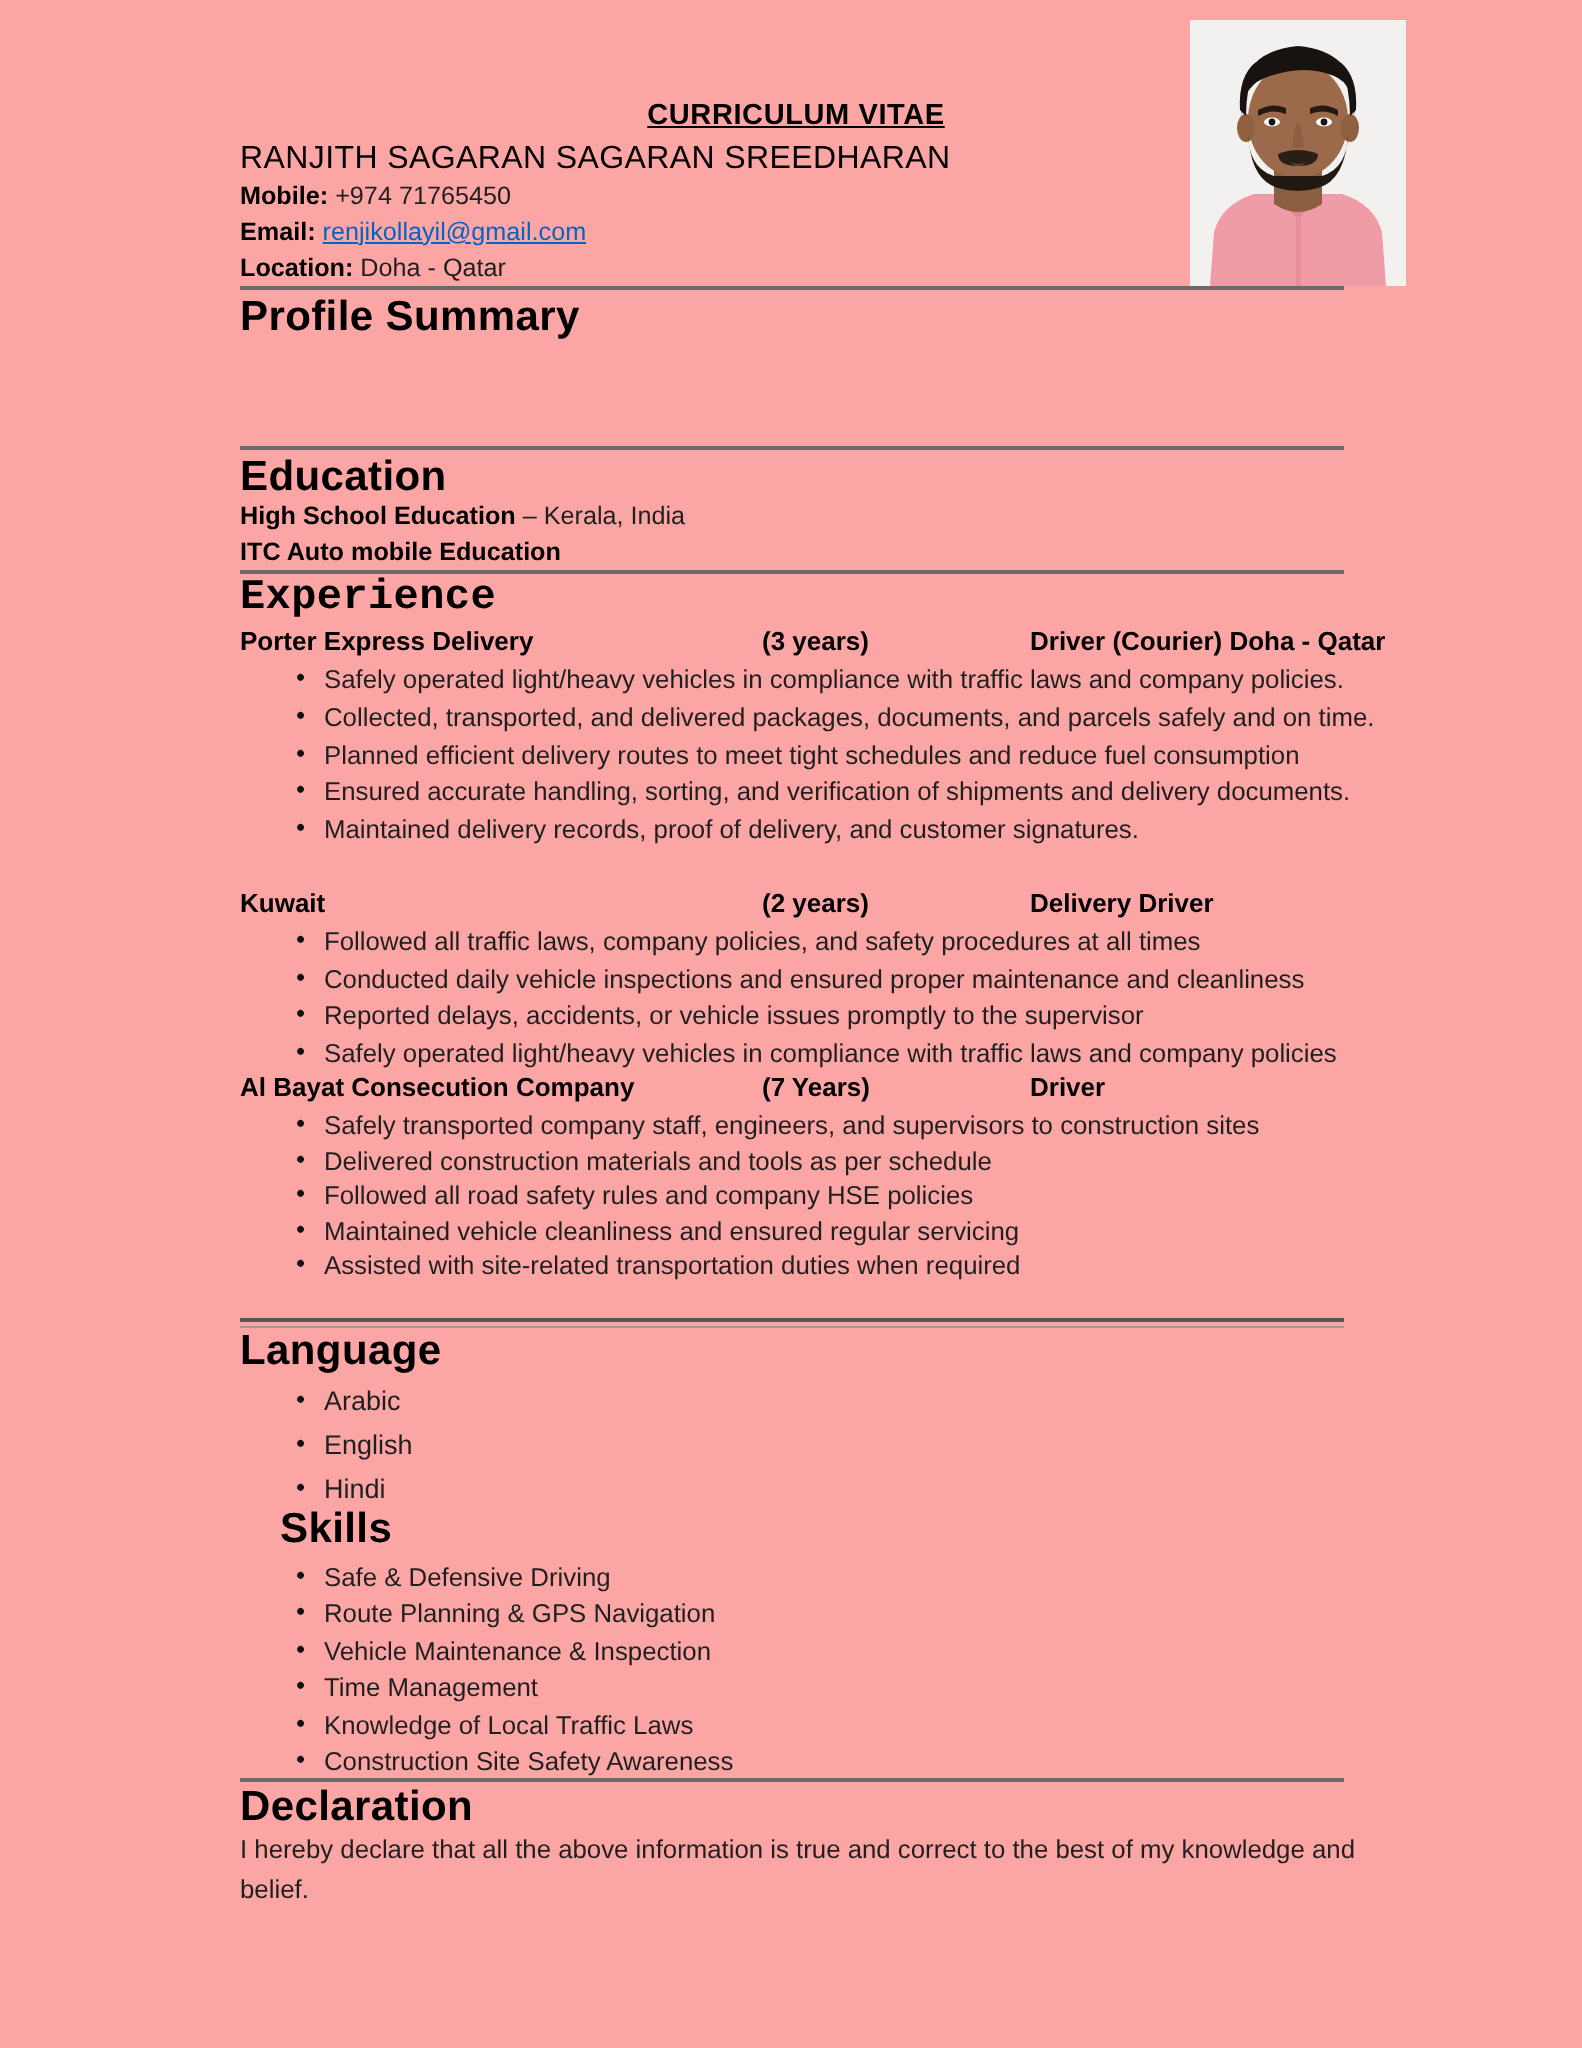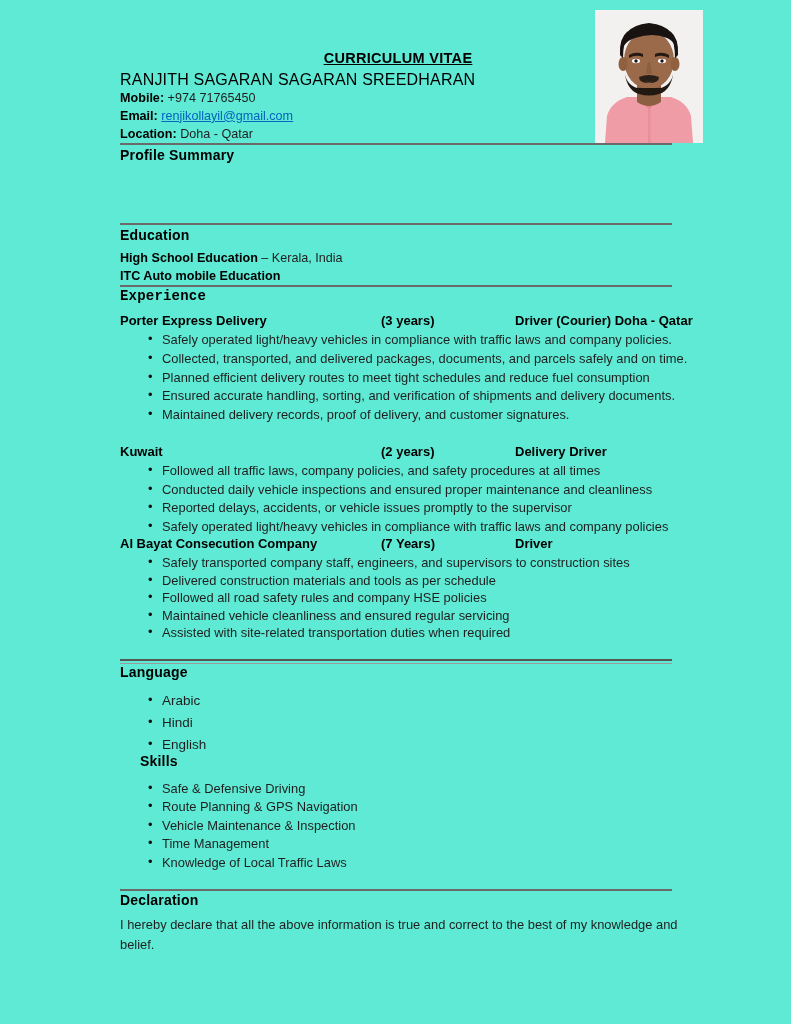"CURRICULUM VITAE" .page { background: #5eead4 -> #fca5a5 }
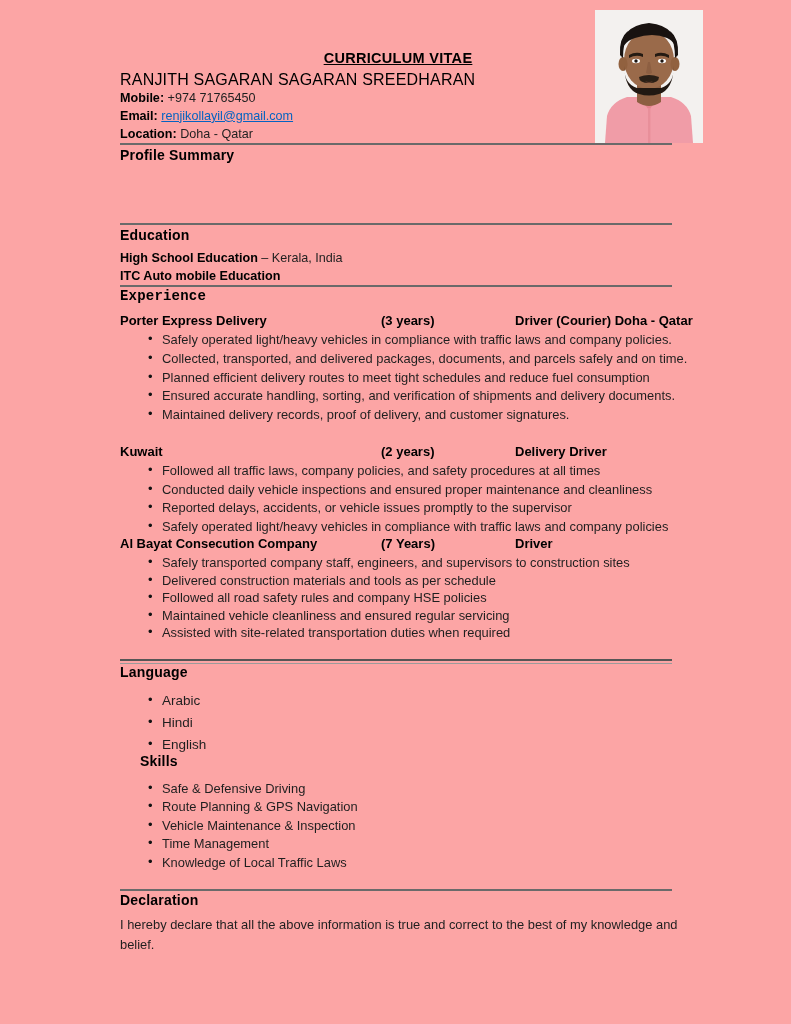"Profile Summary" .sec-h { font-size: 14px -> 21px }
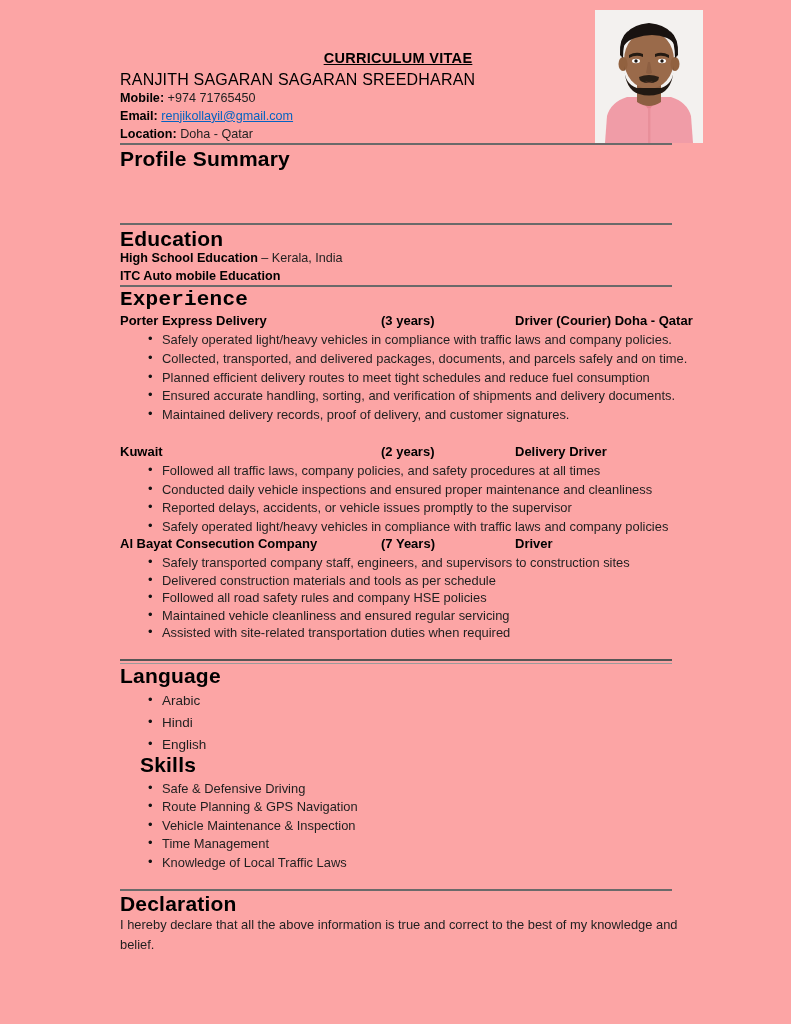"Hindi" li { order: before "English" -> after "English" }
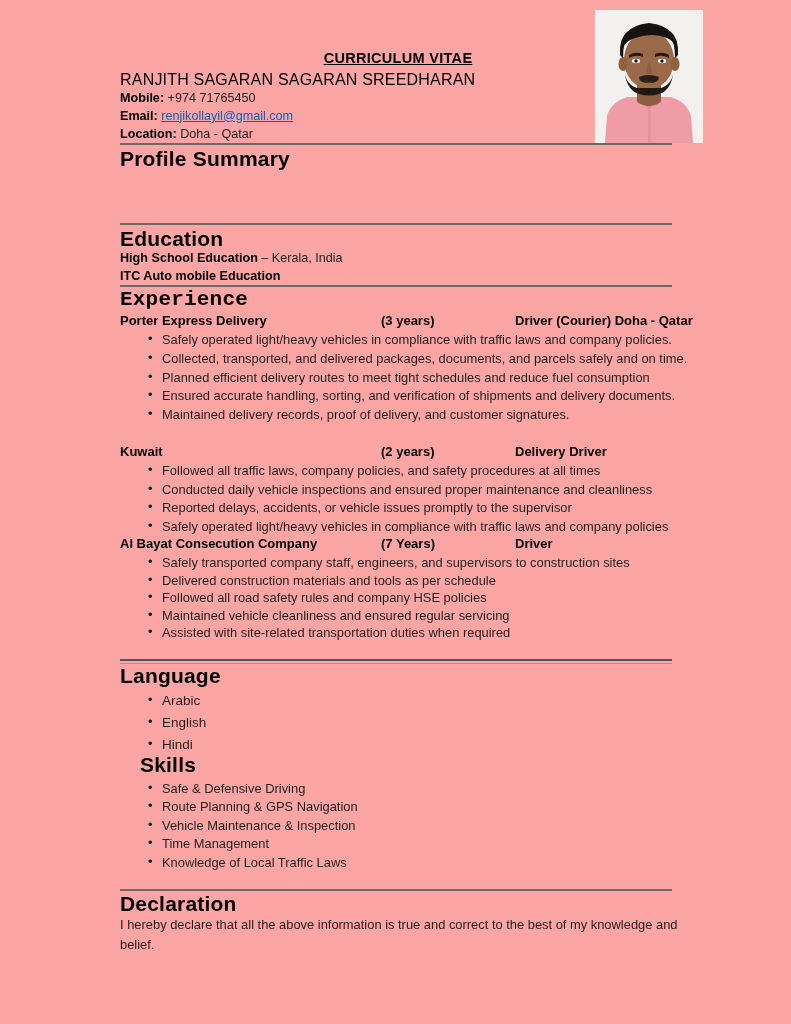"Construction Site Safety Awareness" li { html: none -> <li>Construction Site Safety Awareness</li> }
